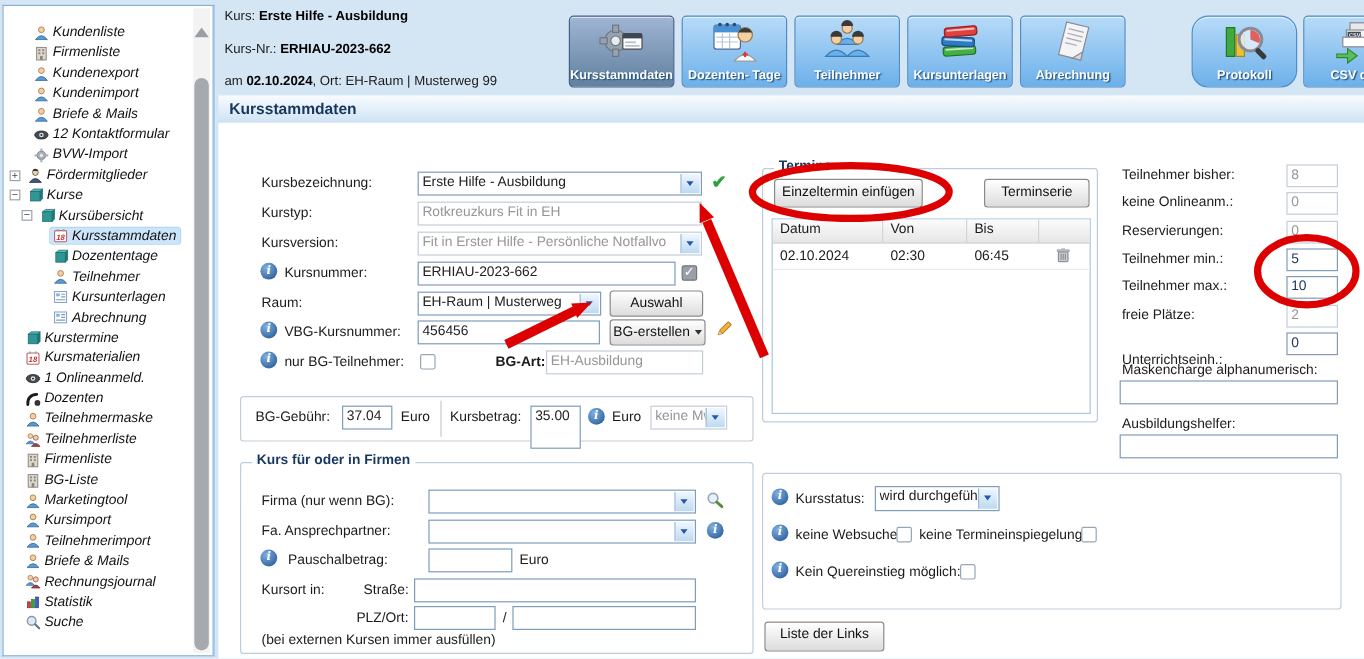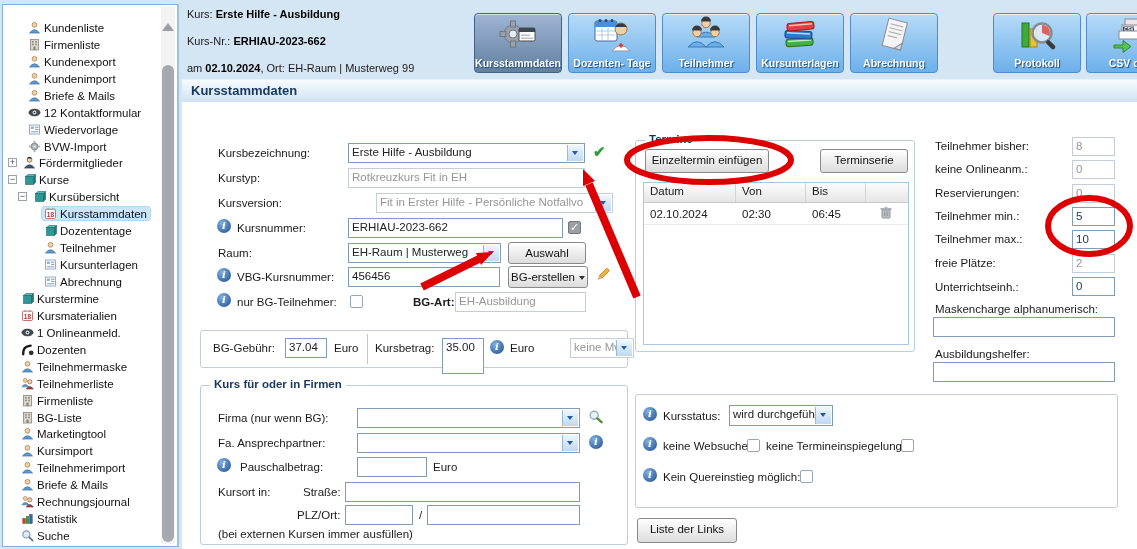"Kundenliste" .row-inner { align-items: flex-end -> center; font-style: none -> italic }
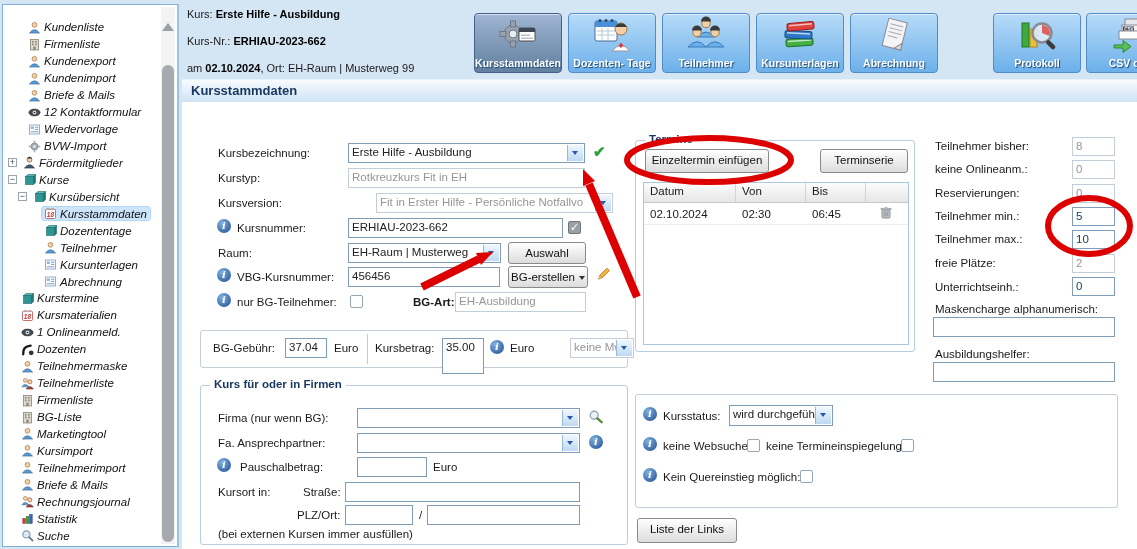"Protokoll" div.tbtn { border-radius: none -> 14px }
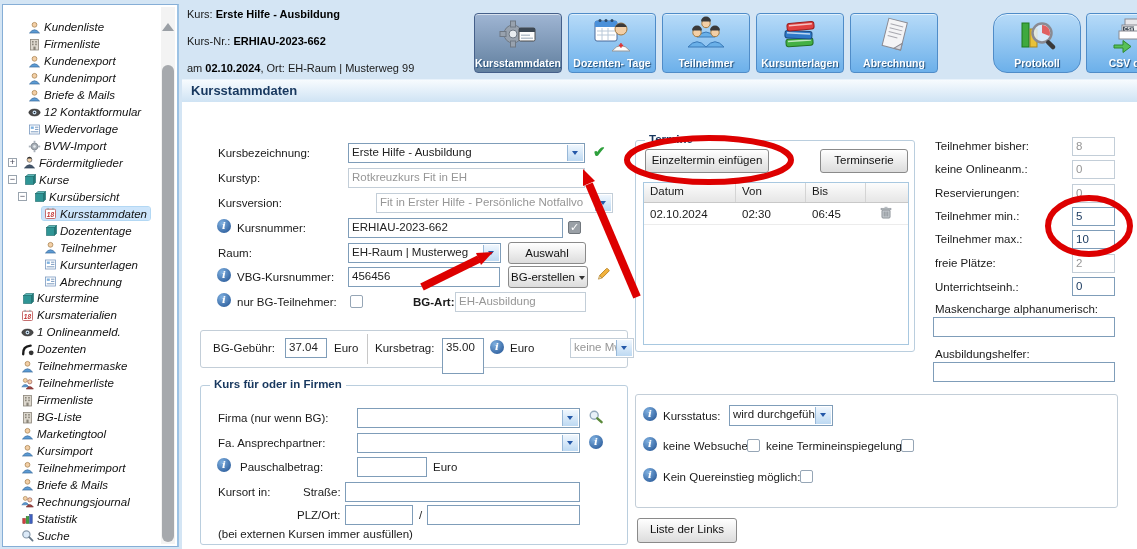"Wiedervorlage" div.tree-row { html: <div> <span> <span> <svg> <rect></rect> <rect></rect> <line></line> <line></line> <line></line> </svg> </span> <span>Wiedervorlage</span> </span> </div> -> none }
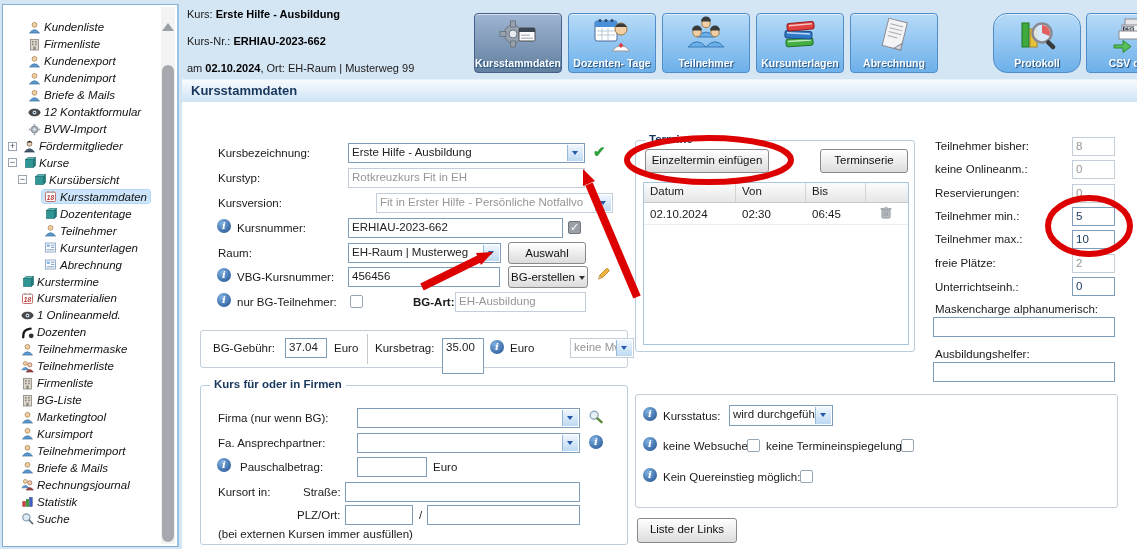"Fit in Erster Hilfe -" .combo.dis { margin-left: 28px -> none }
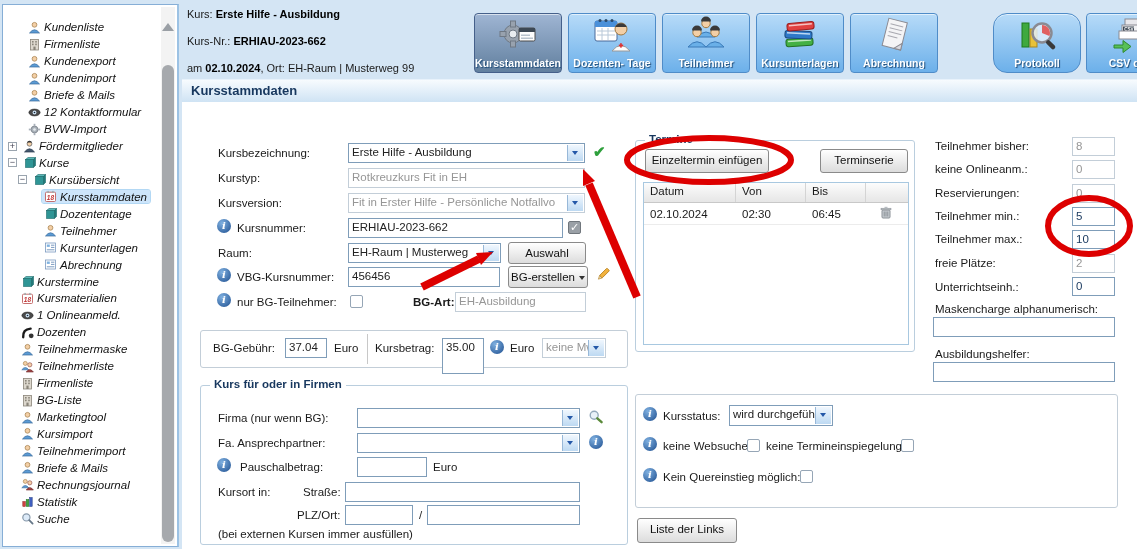"Unterrichtseinh.:" span.lbl { top: 281px -> 294px }
